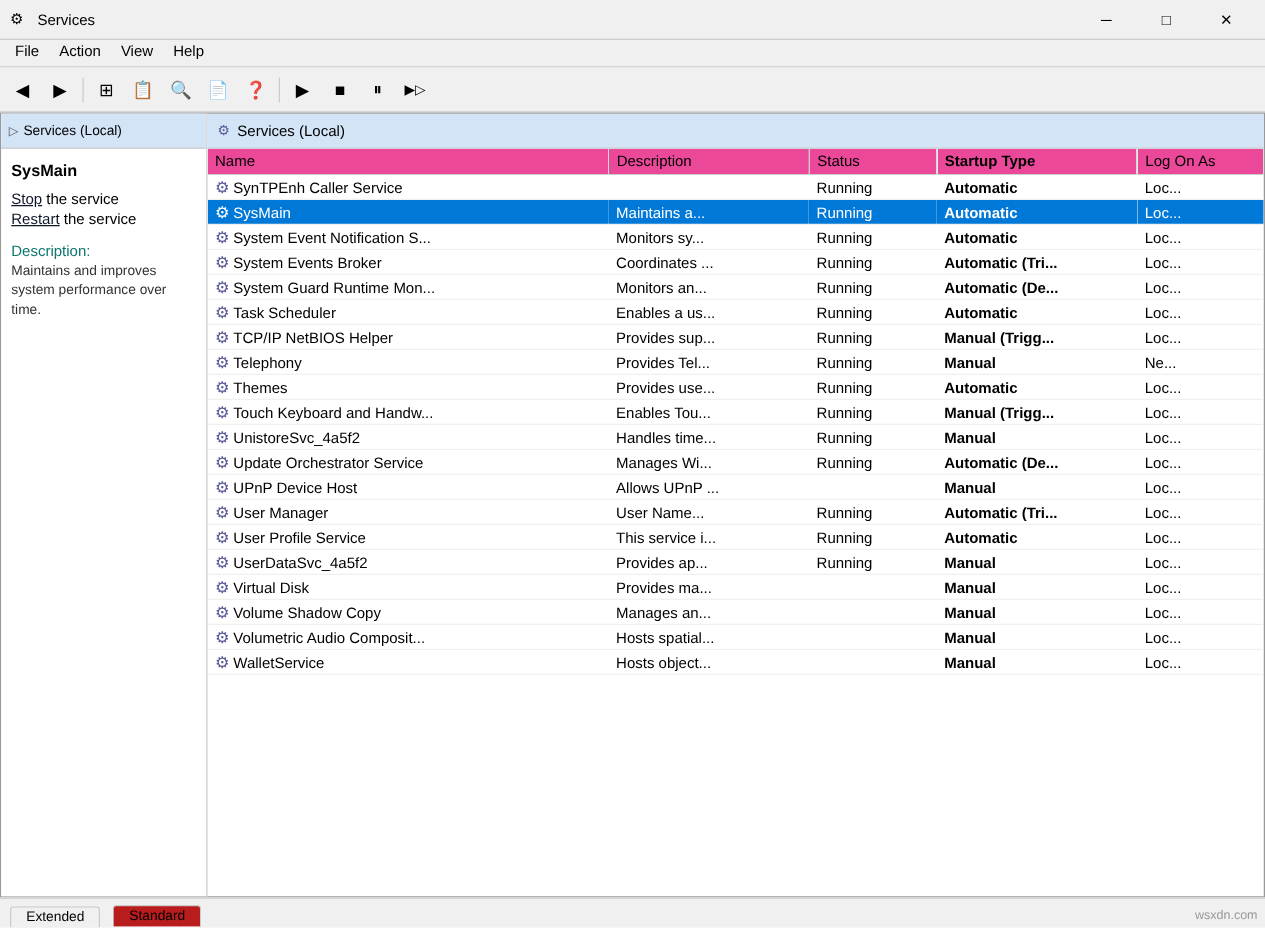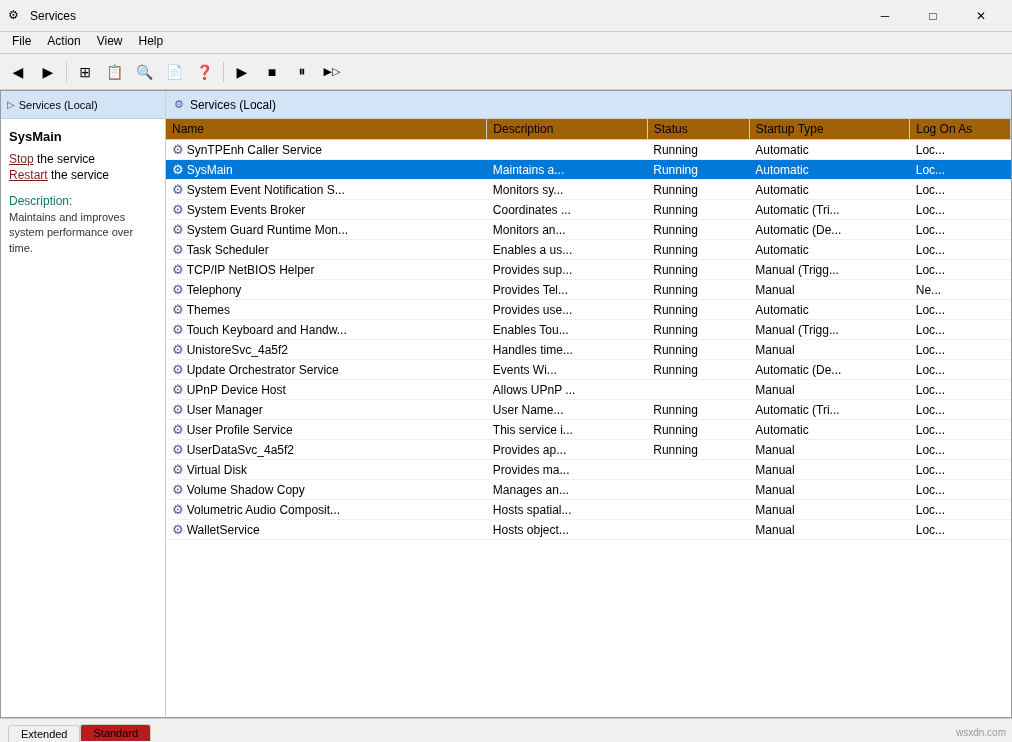"Name" thead tr { background: #a16207 -> #ec4899 }
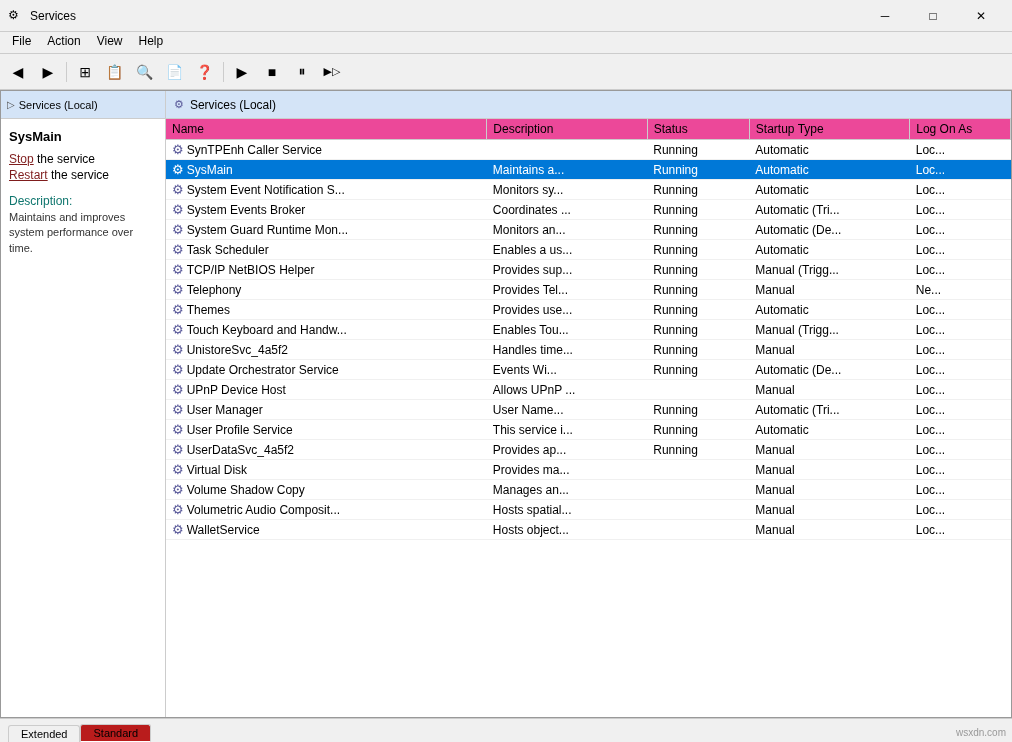"Startup Type" .col-startup { font-weight: none -> bold }
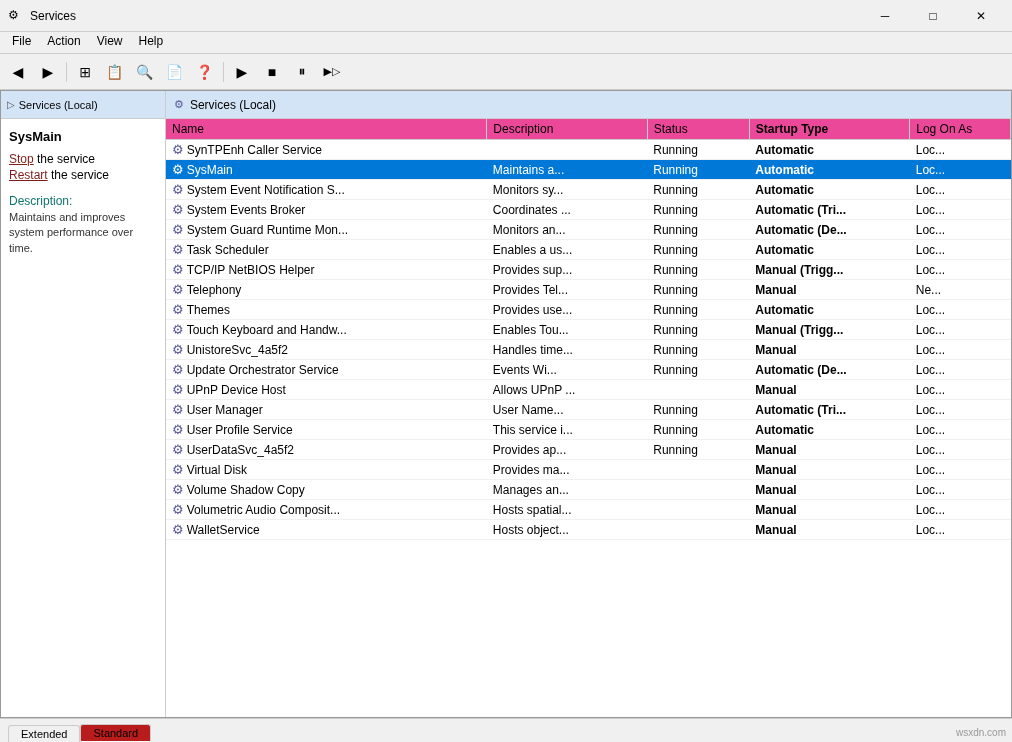"Stop" .service-link { color: #7f1d1d -> #0f172a }
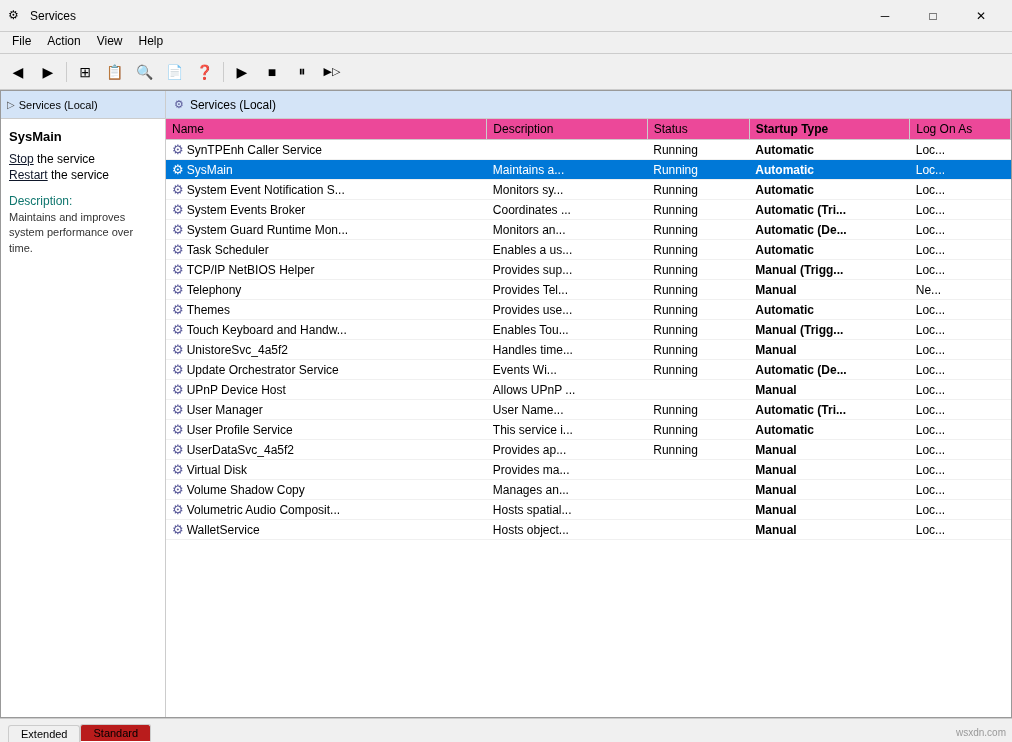"Events Wi..." td.col-desc { text: Events -> Manages }
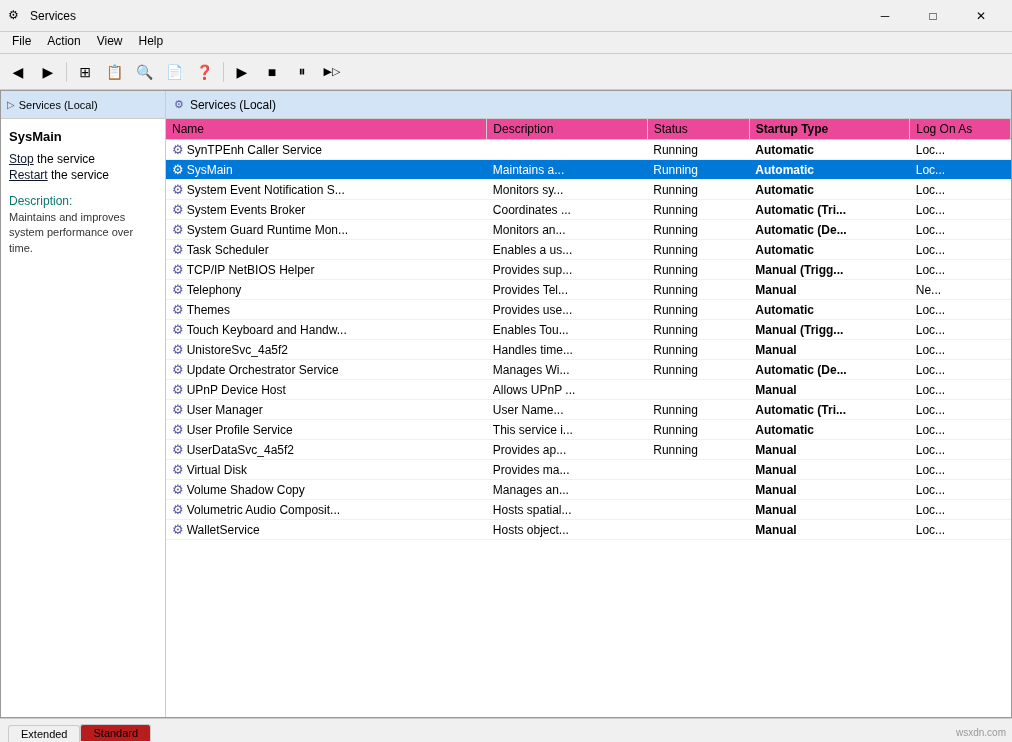"Extended" .tab { margin-right: 0 -> 10px }
